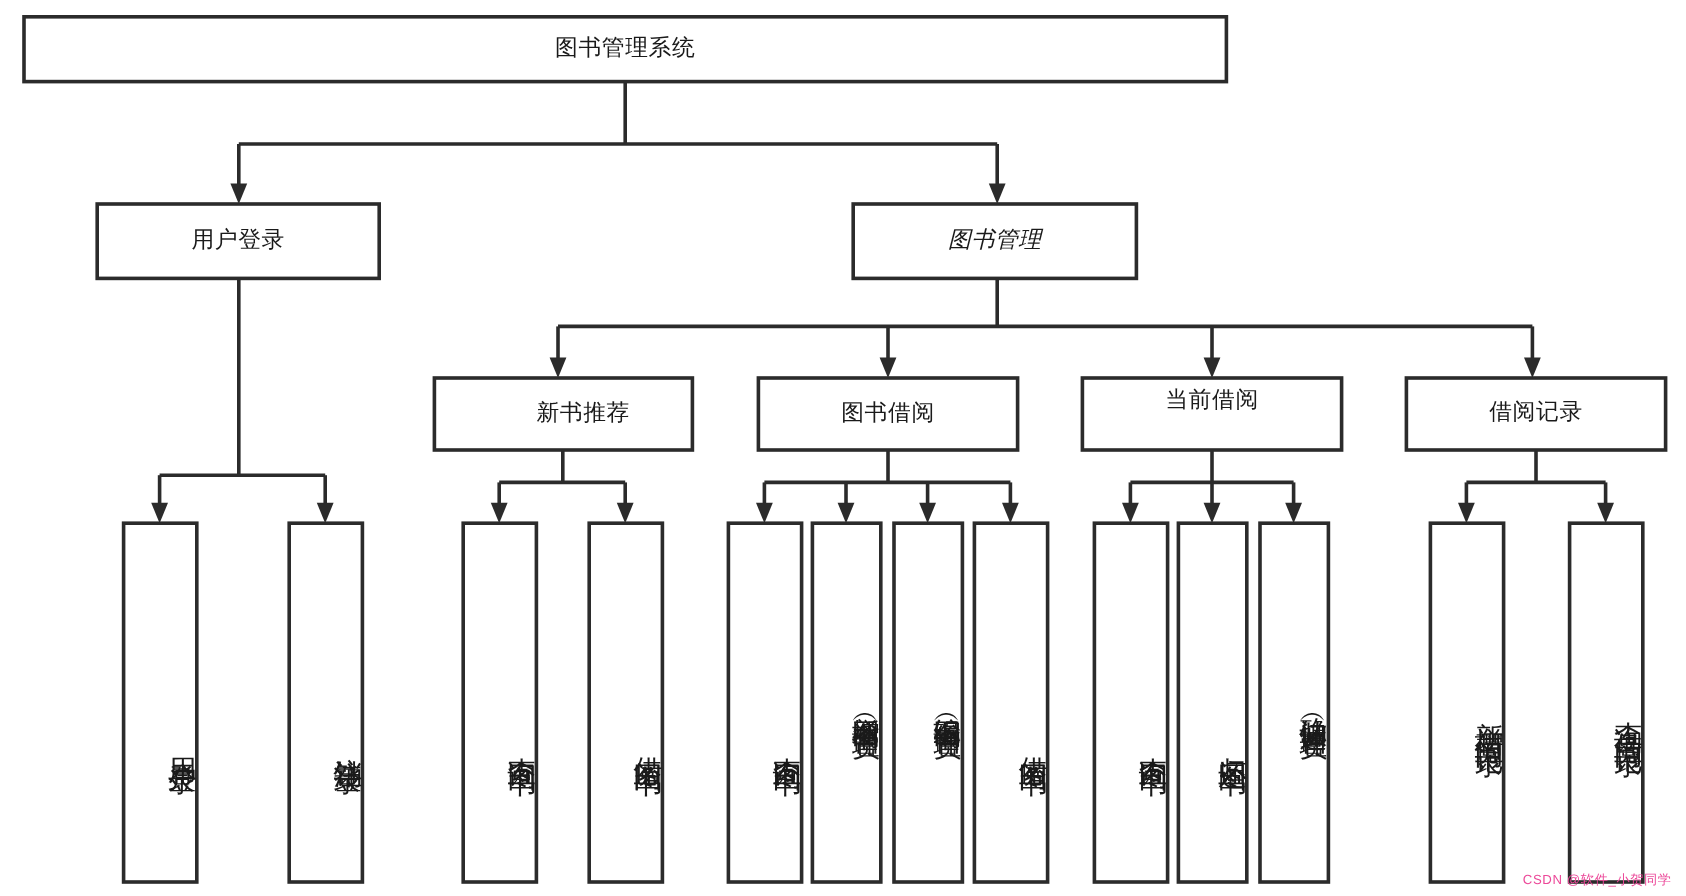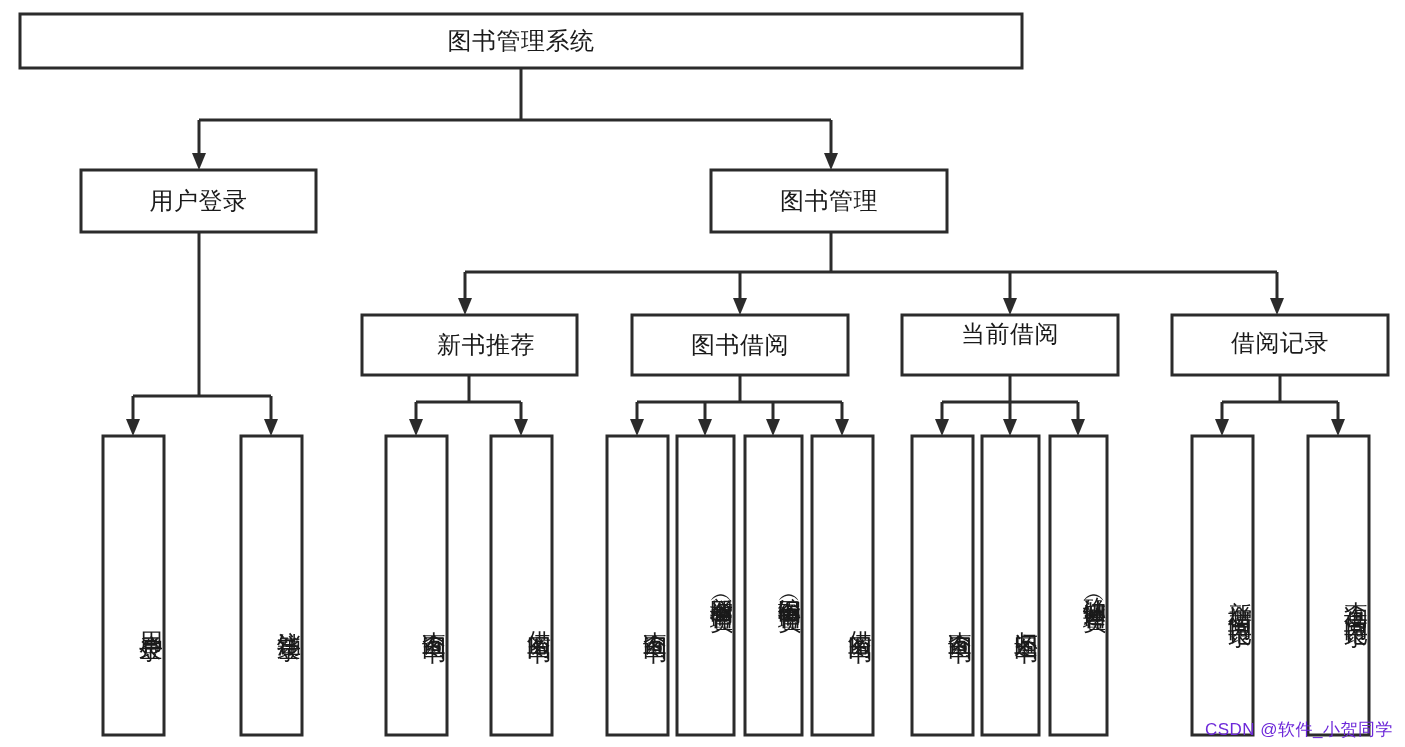"图书管理系统" .node-label-h { font-size: 24px -> 19px }
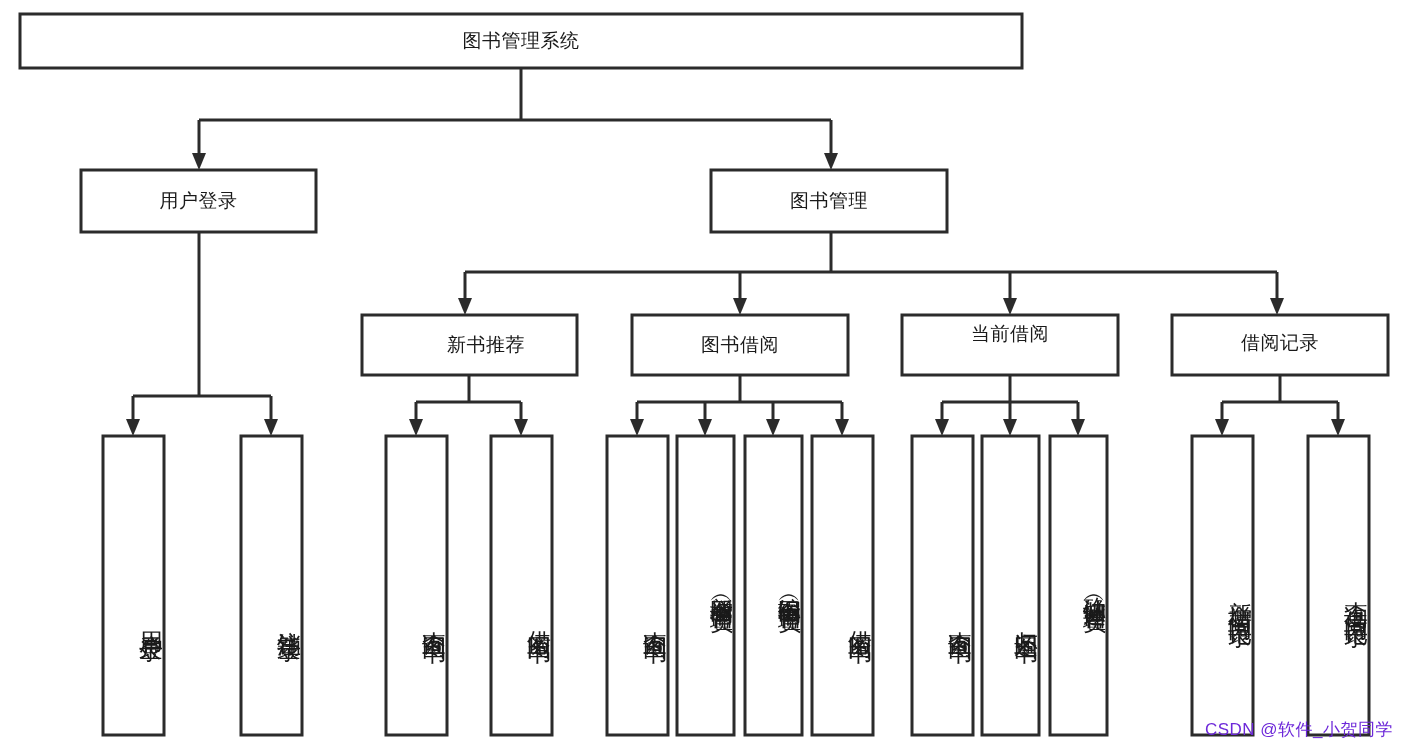"图书管理" div.node-label-h { font-style: none -> italic }
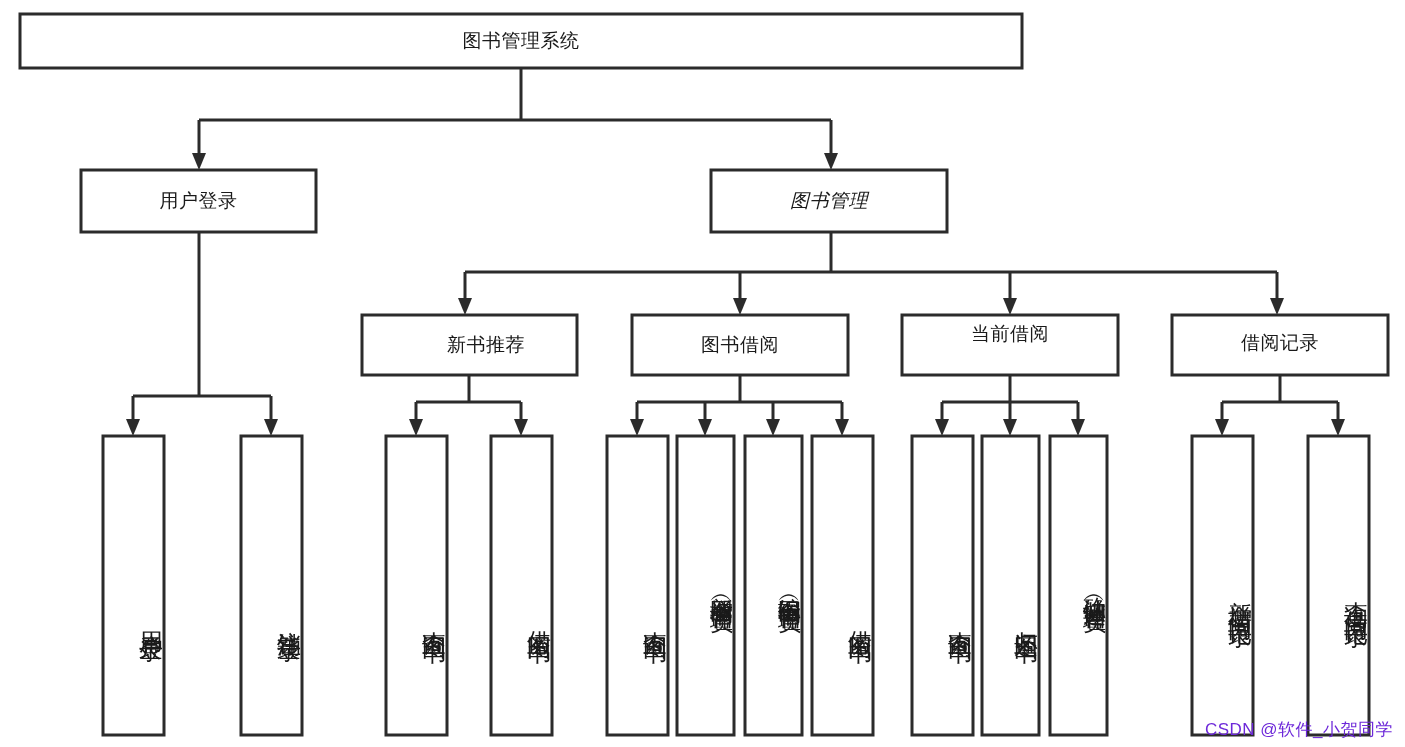"CSDN @软件_小贺同学" .watermark { color: #6d28d9 -> #ec4899; font-size: 17px -> 11px }
